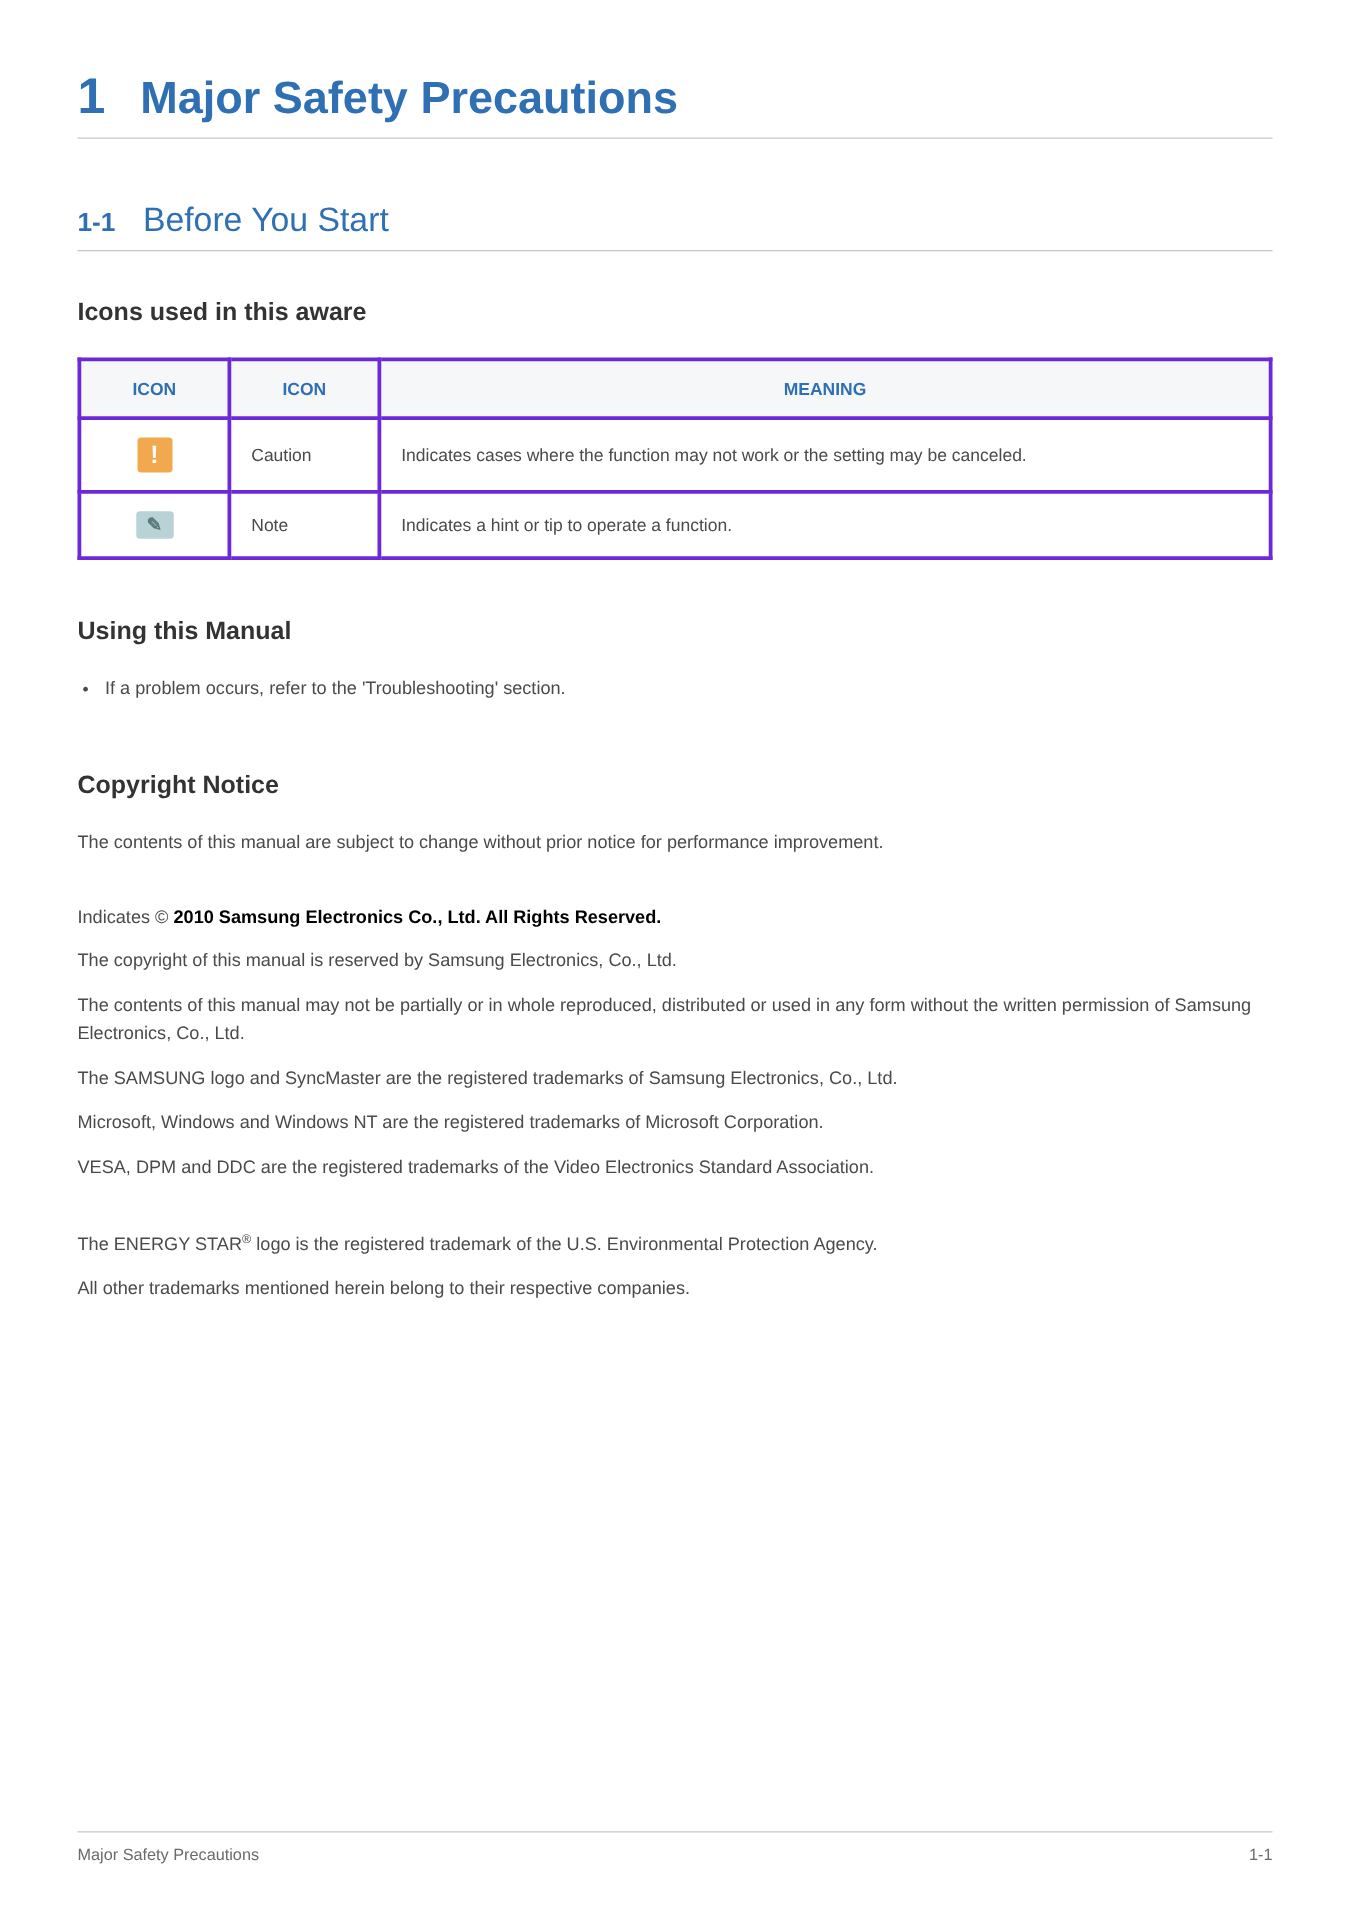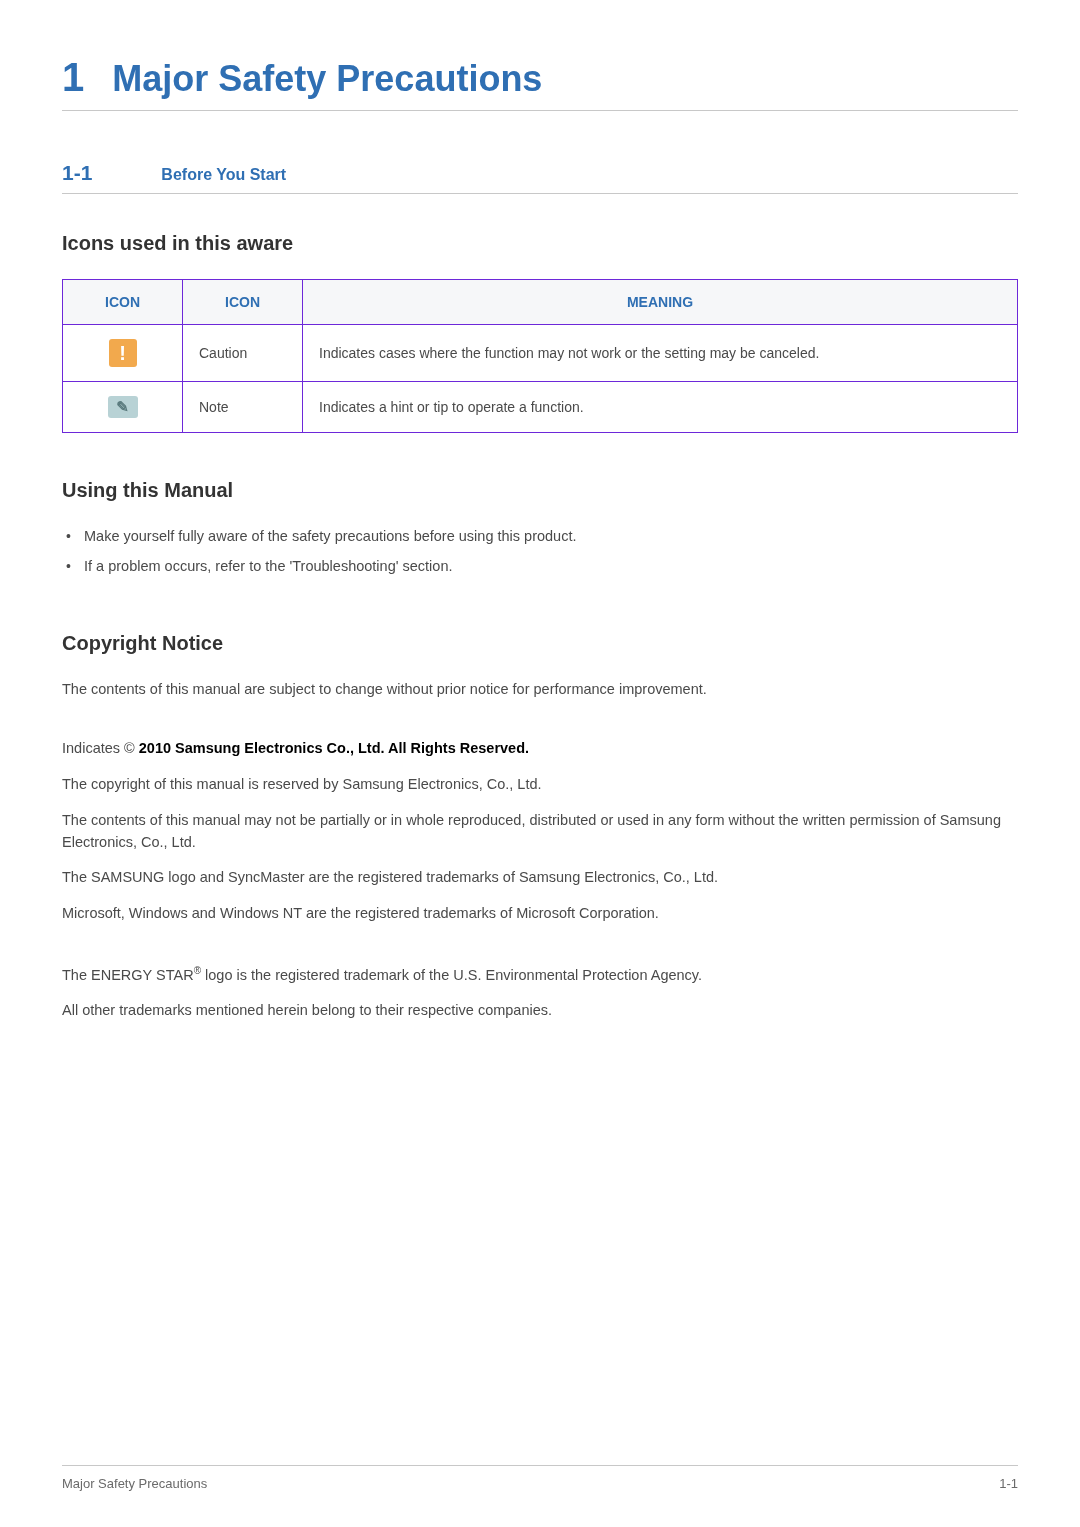"Before You Start" .section-title { font-size: 16px -> 27px; font-weight: bold -> normal; margin-left: 47px -> none }
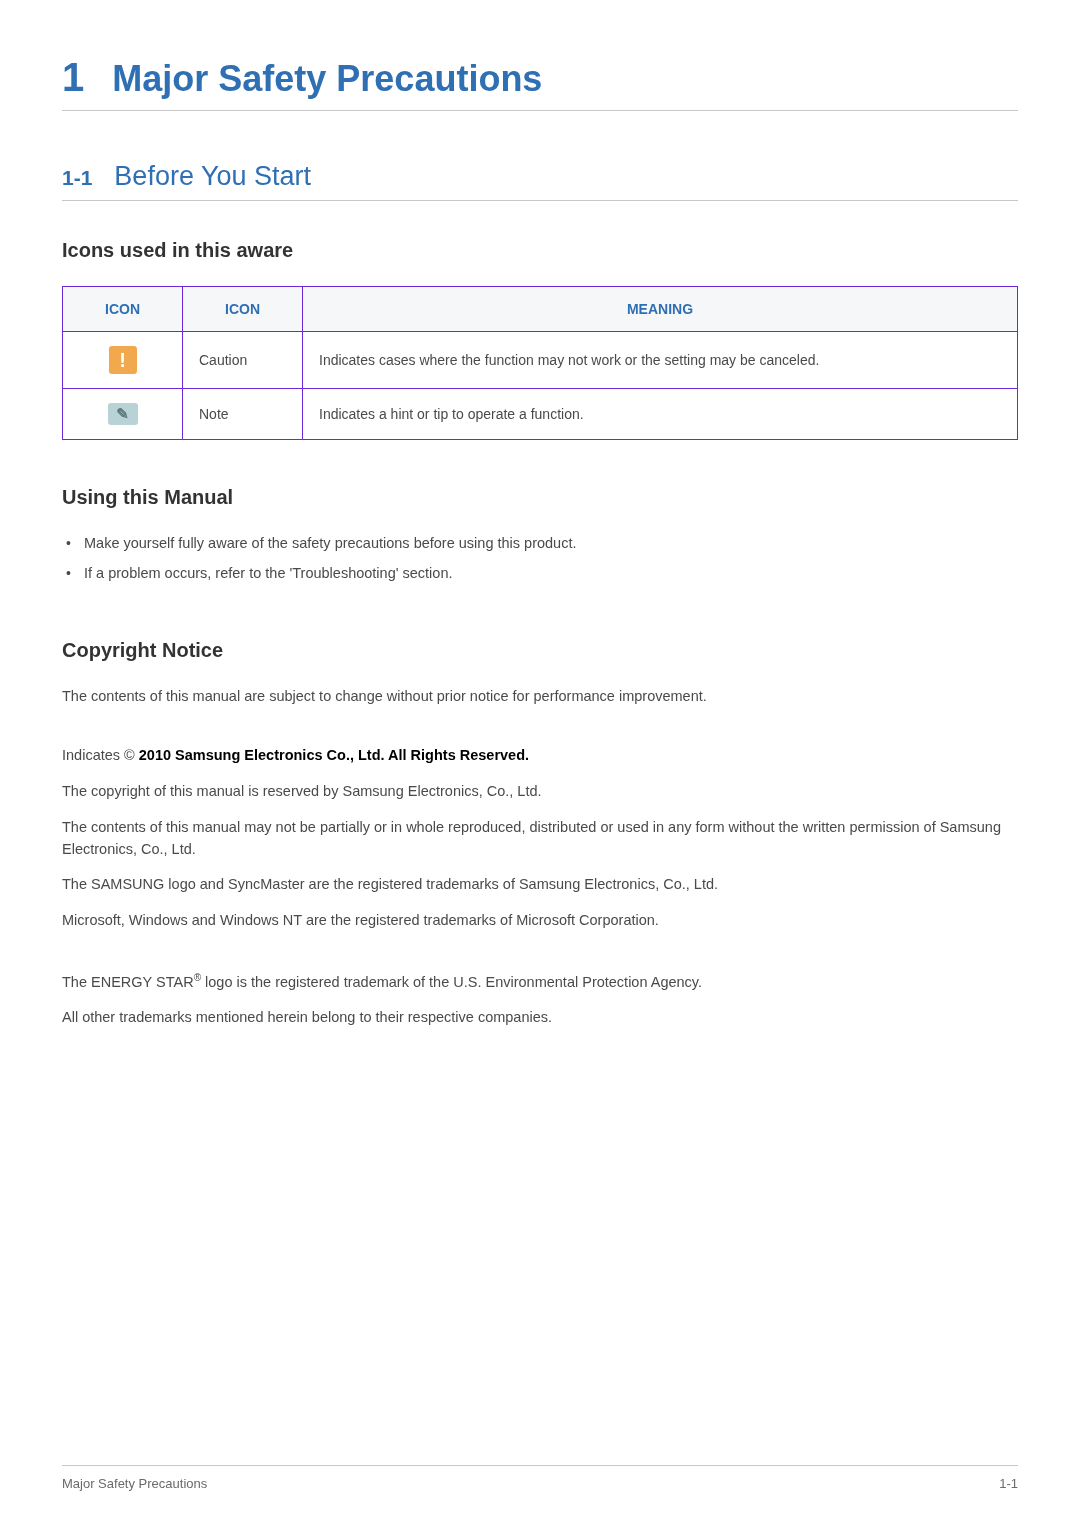"ICON" table.icons th, table.icons td { border: 1px solid #6d28d9 -> 3px solid #6d28d9 }
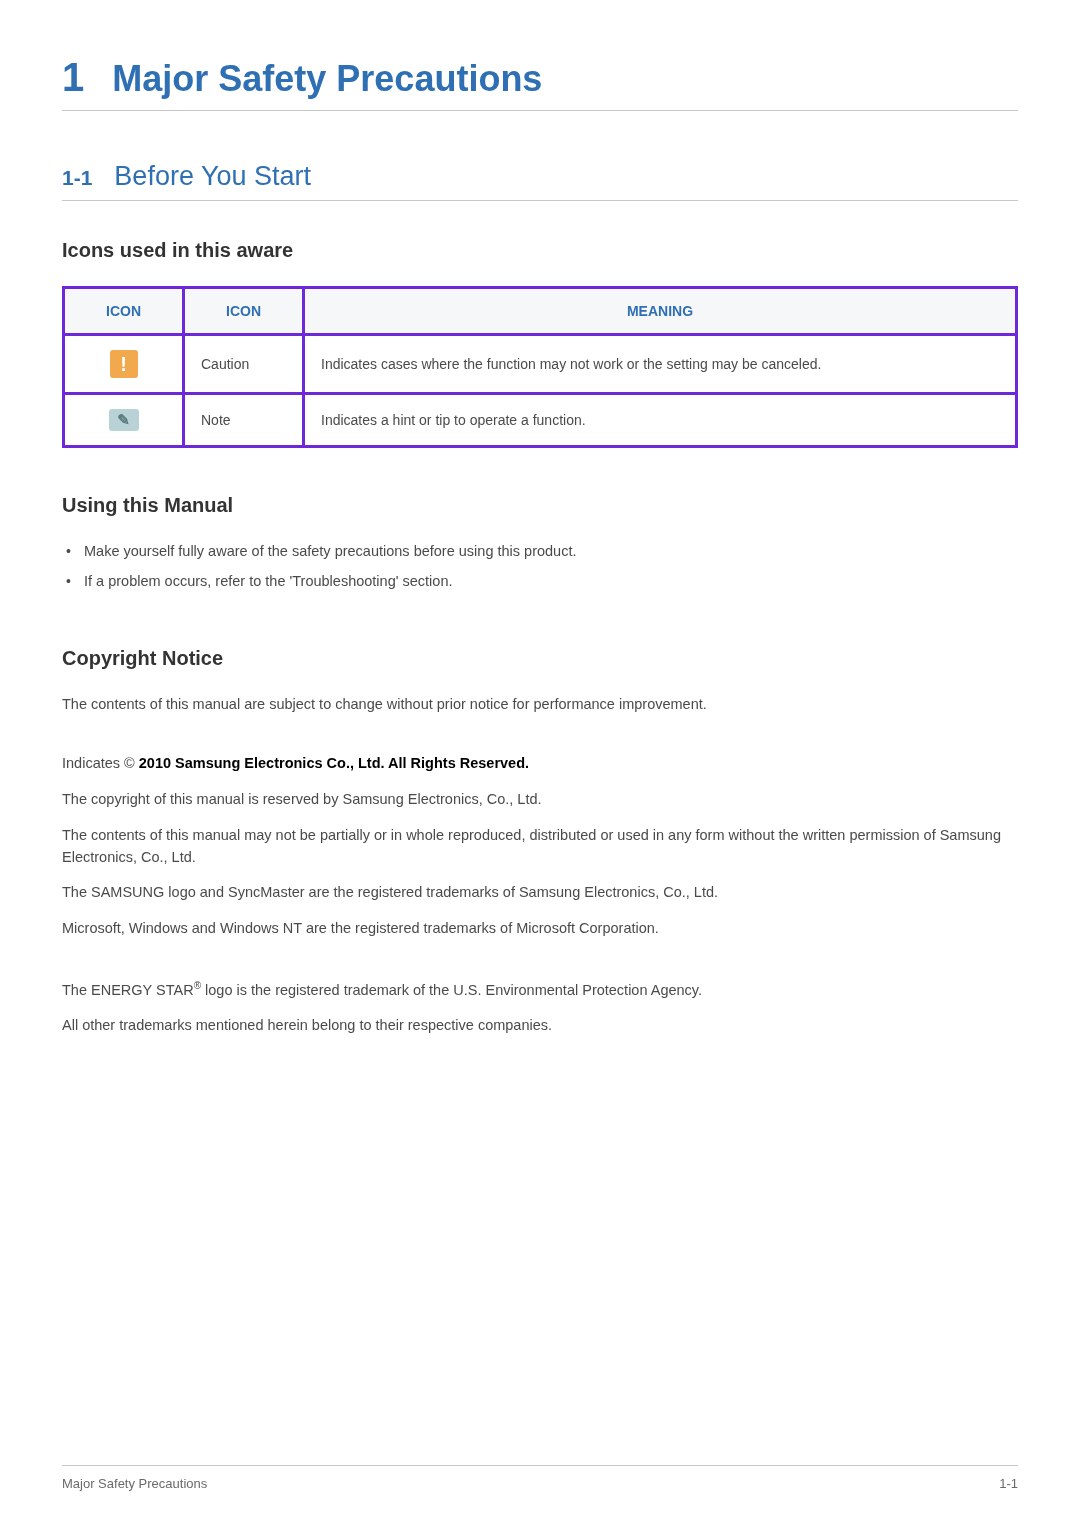"Make yourself fully aware of" li { html: <li>Make yourself fully aware of the safety precautions before using this product.</li> -> none }
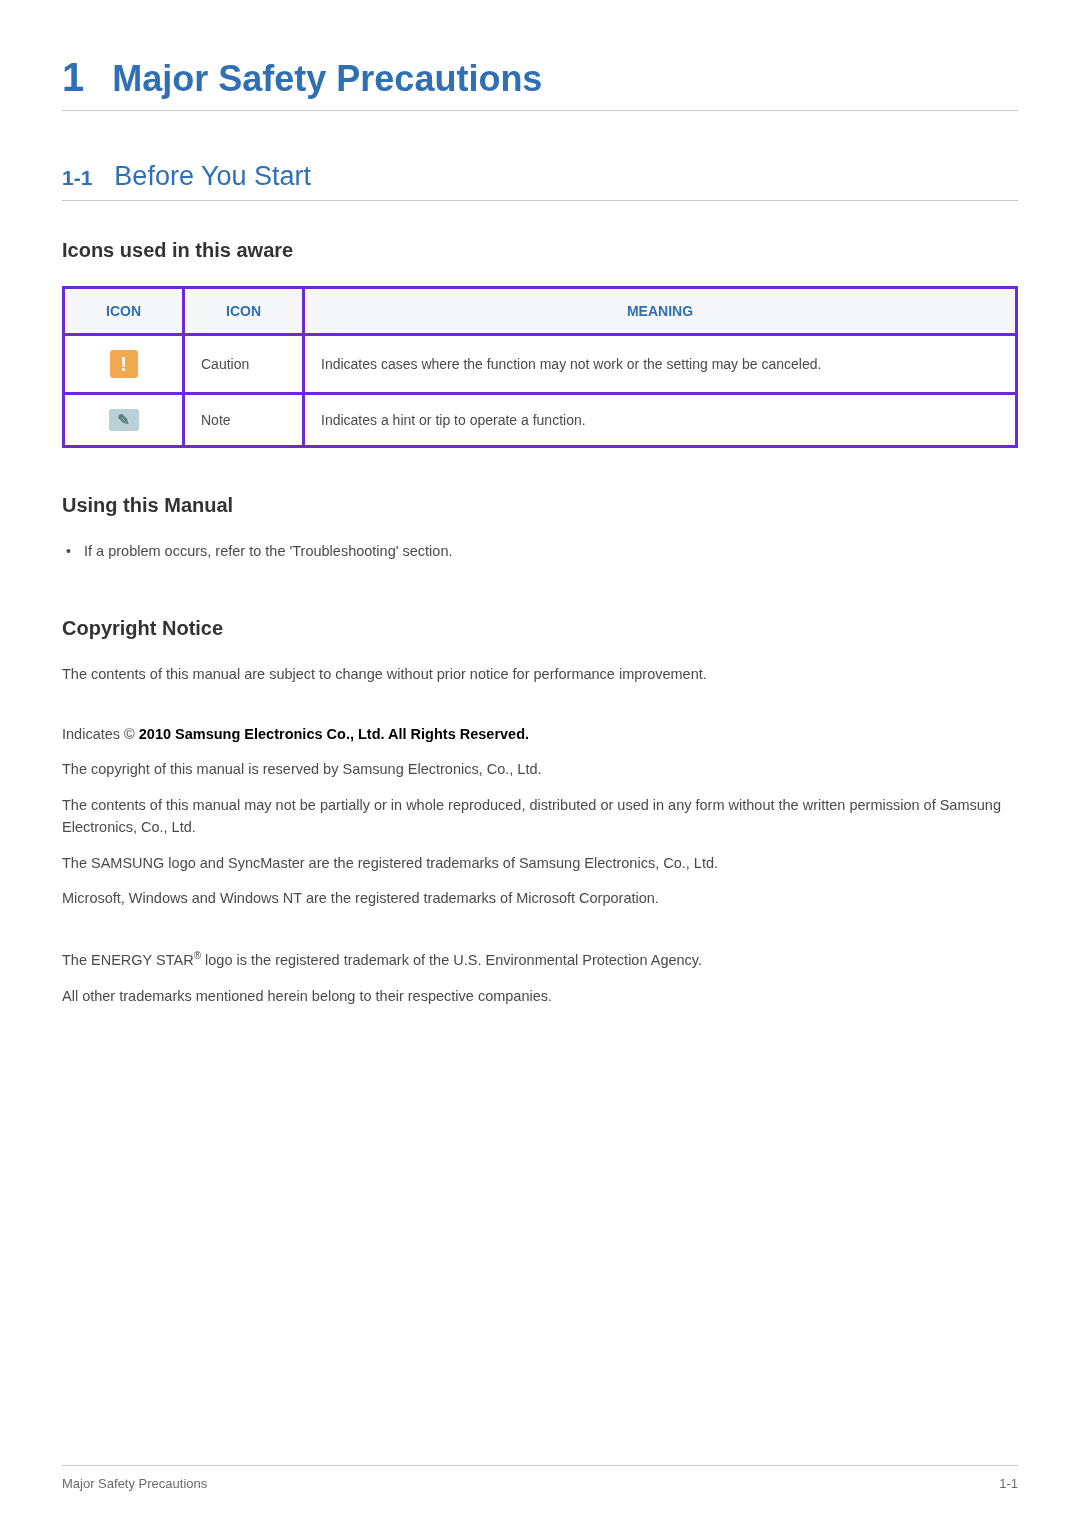"VESA, DPM and DDC are" p.body { html: none -> <p>VESA, DPM and DDC are the registered trademarks of the Video Electronics Standard Association.</p> }
